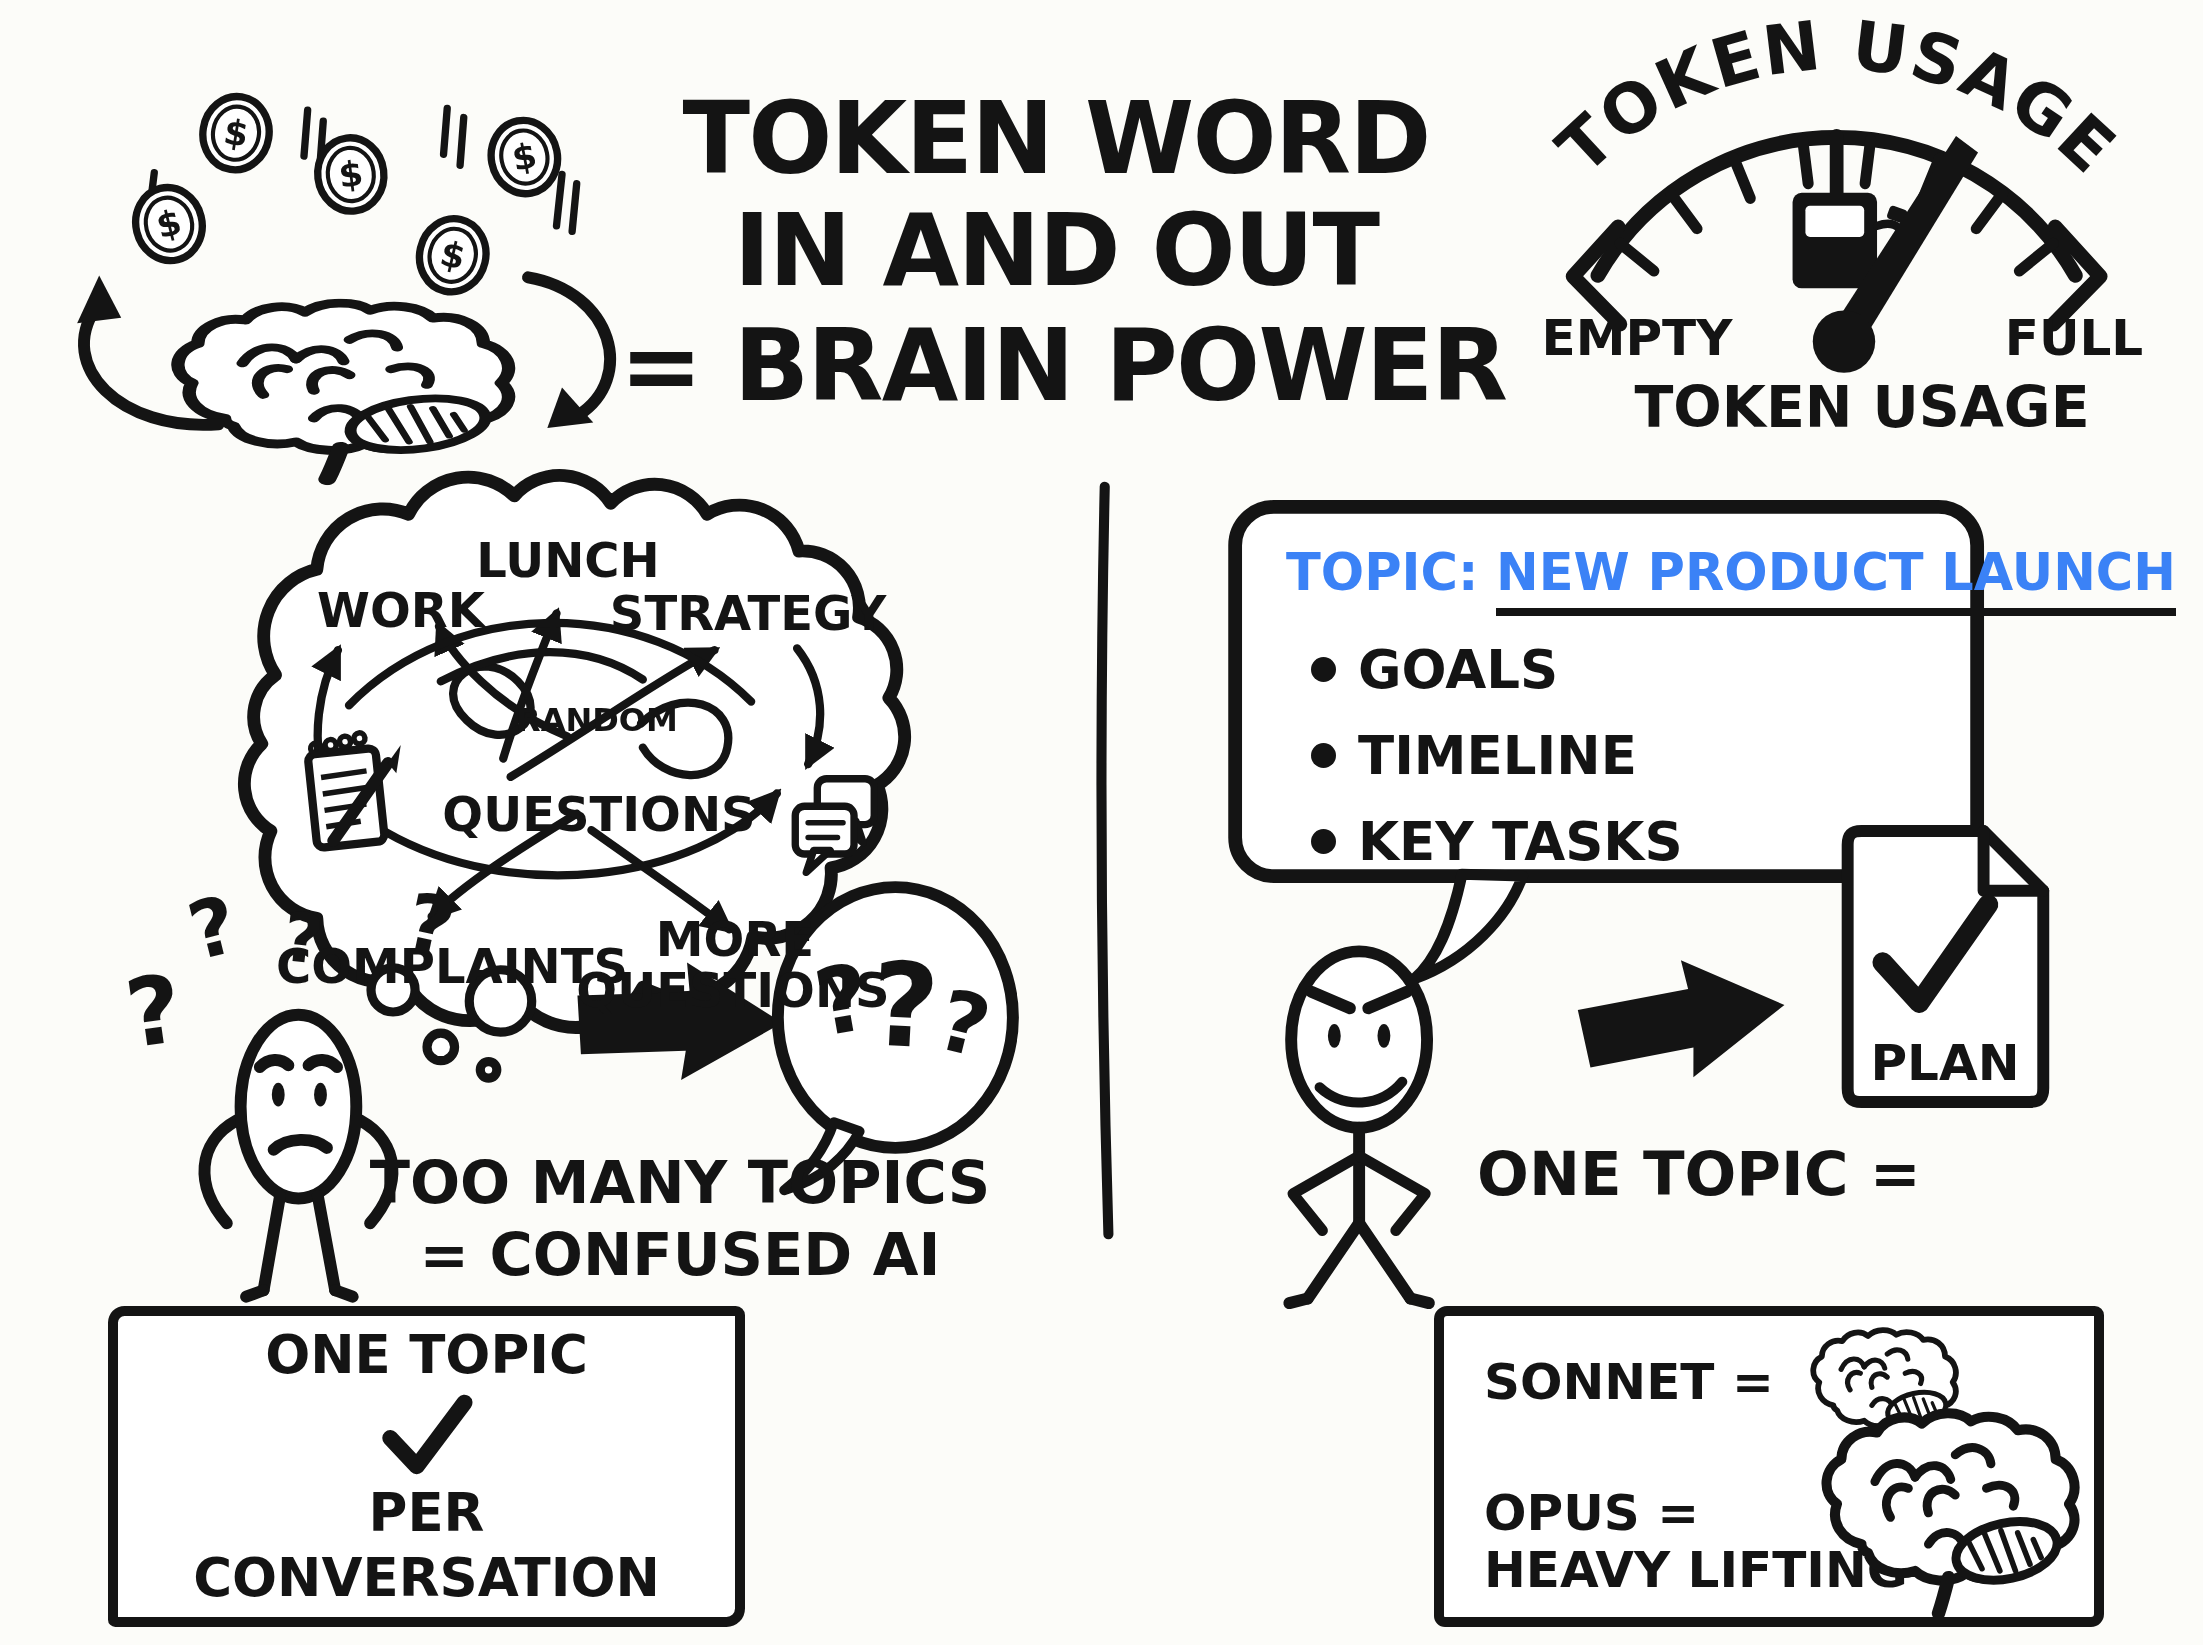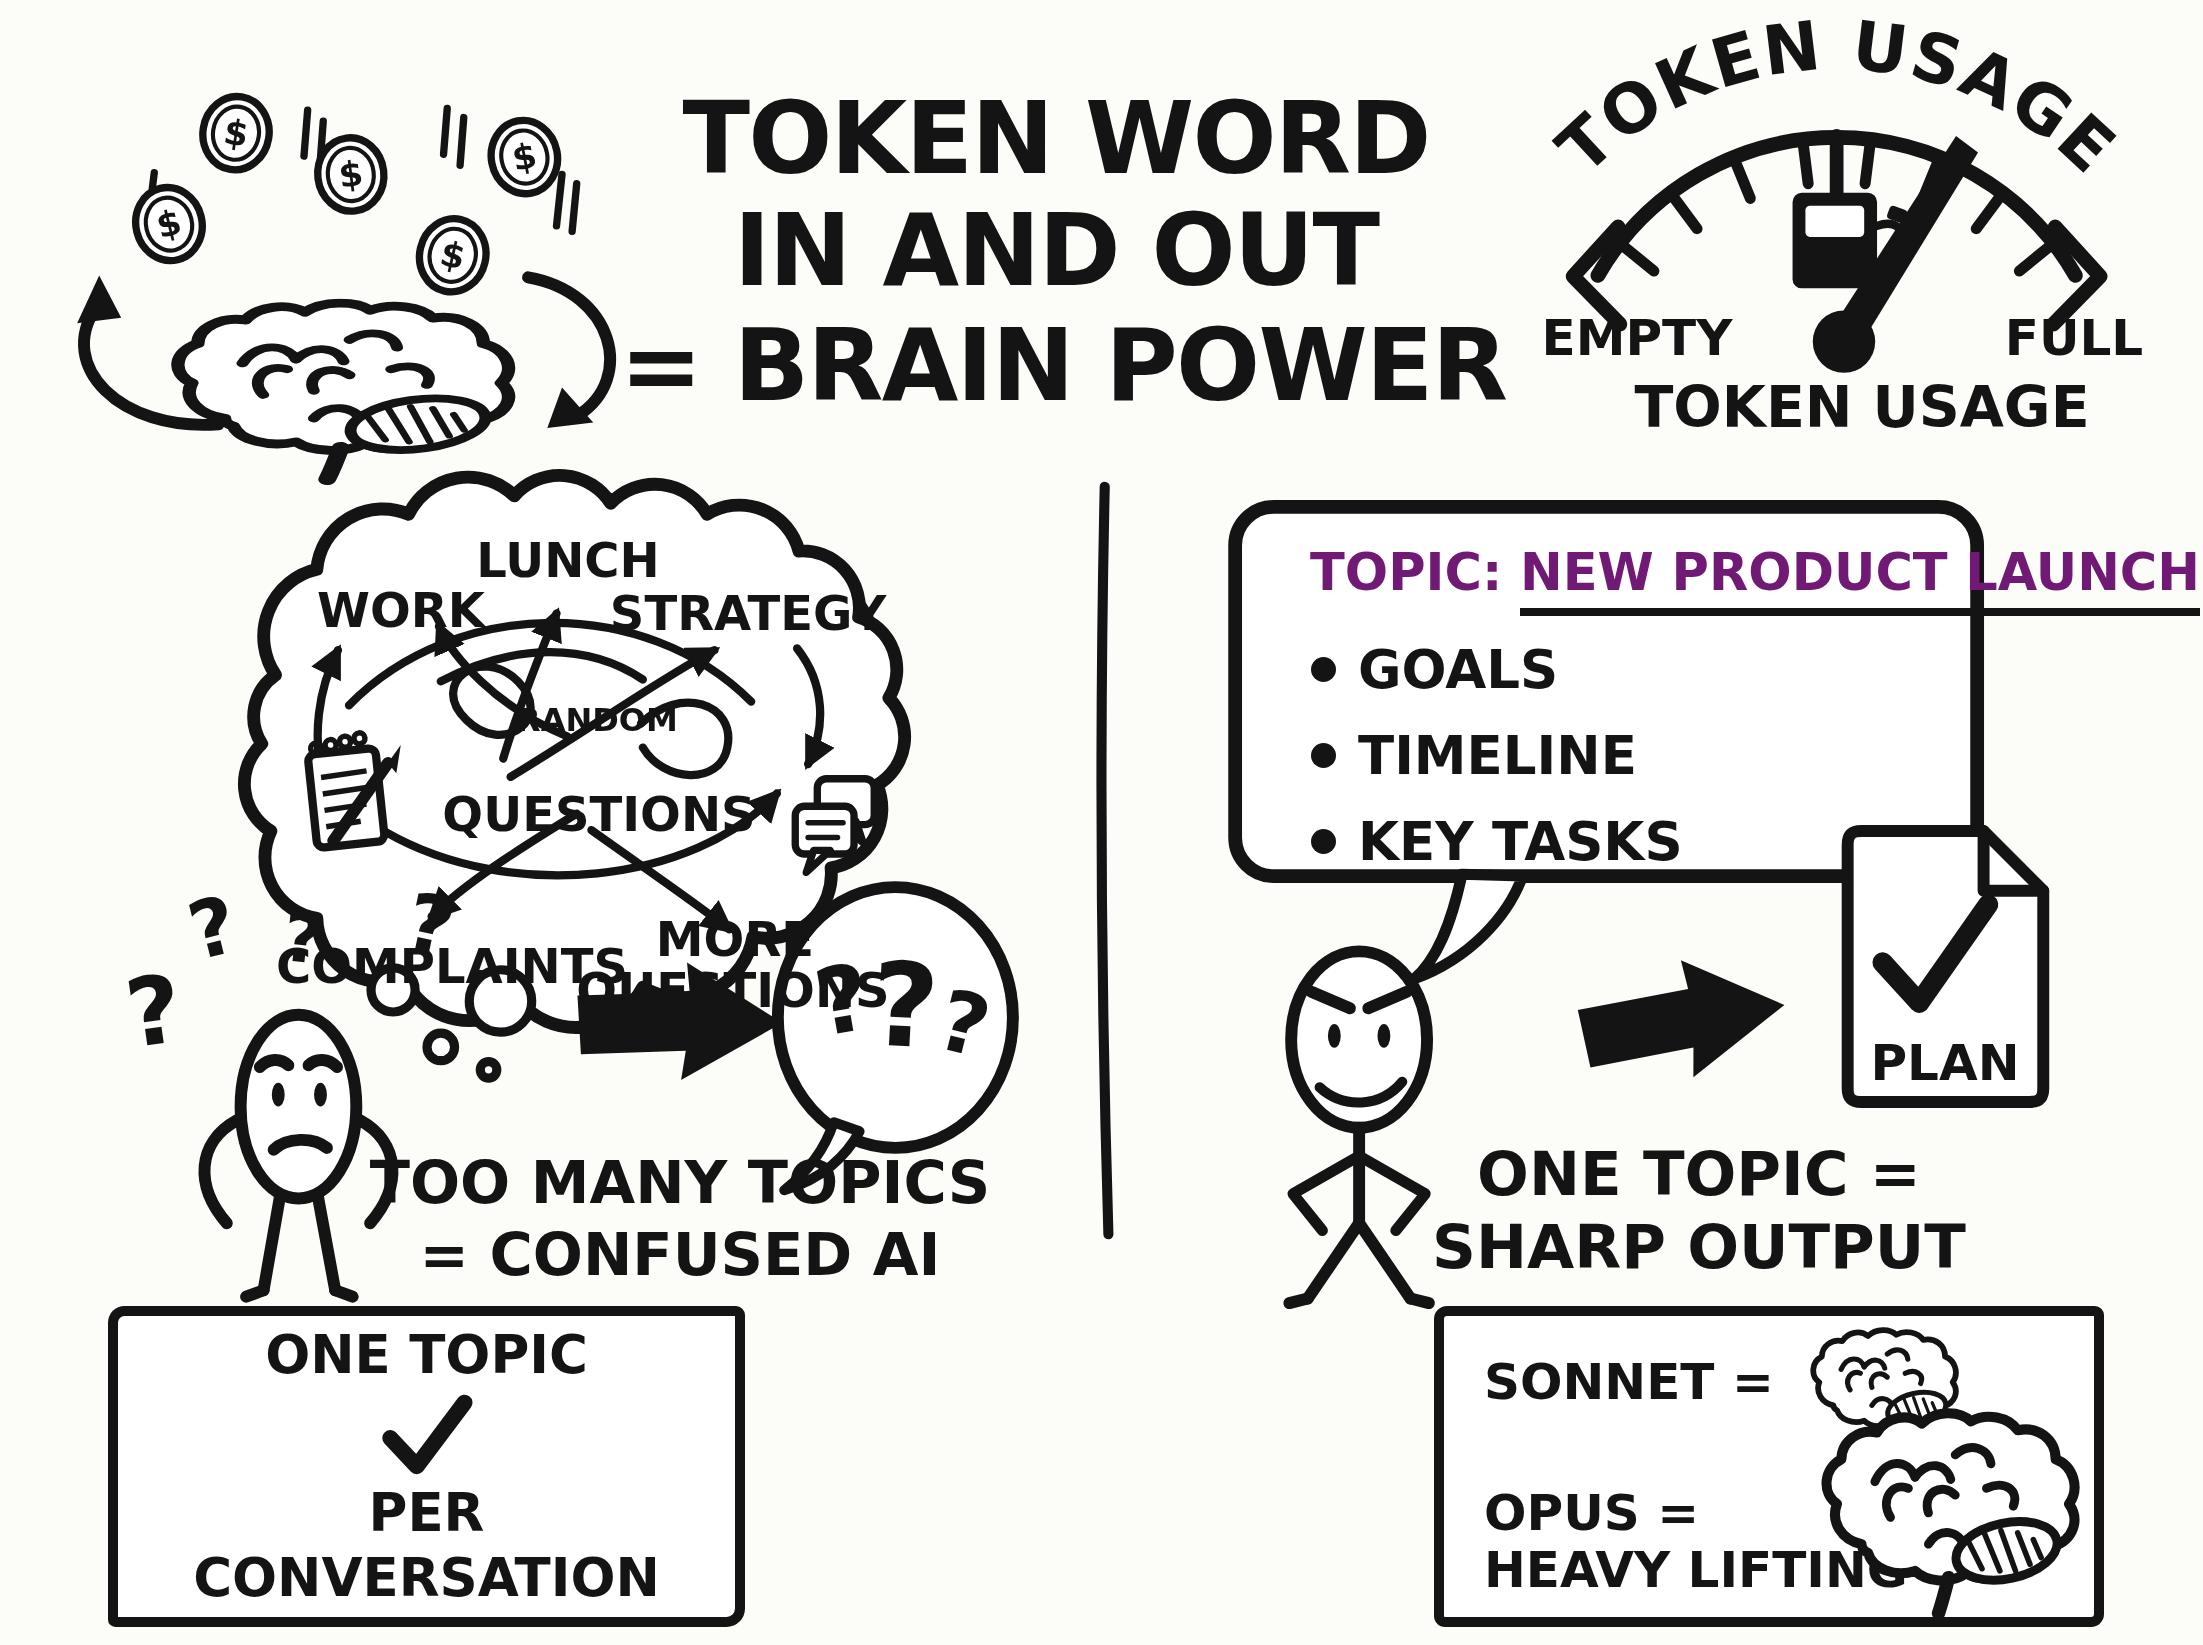"TOPIC: NEW PRODUCT LAUNCH" .tl { color: #701a75 -> #3b82f6; margin-left: 24px -> none }
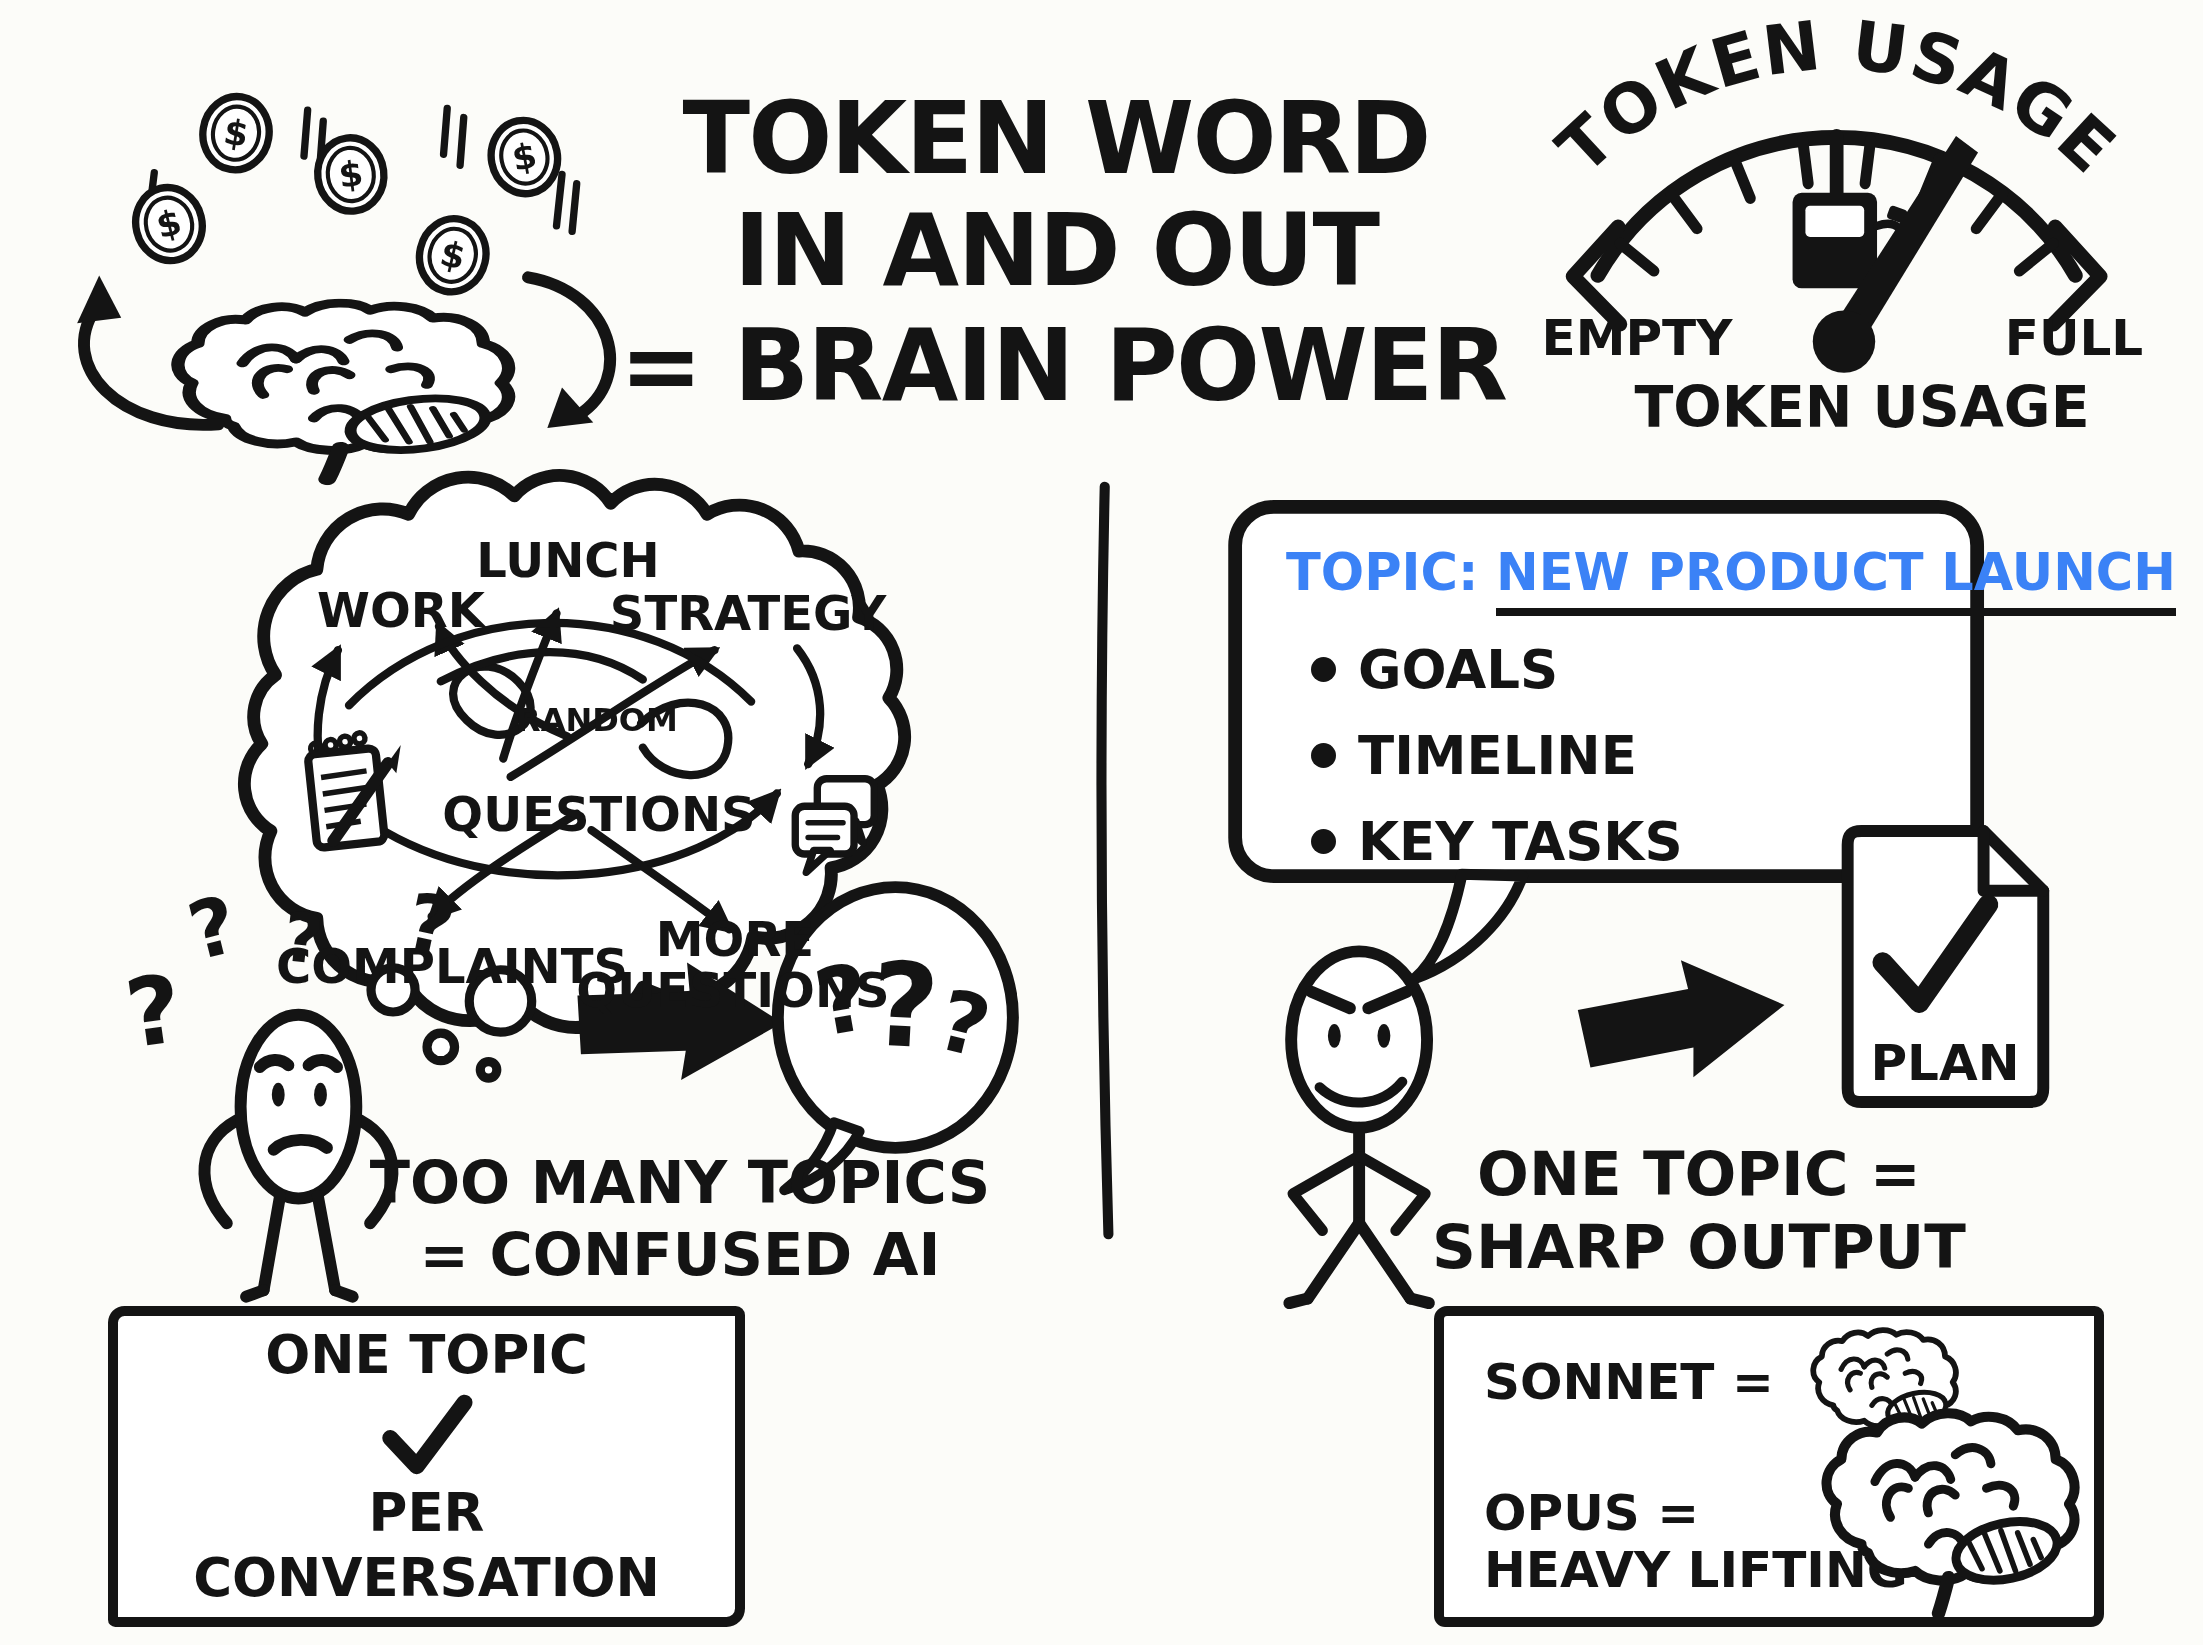"SHARP OUTPUT" div.t { html: <div>SHARP OUTPUT</div> -> none }
